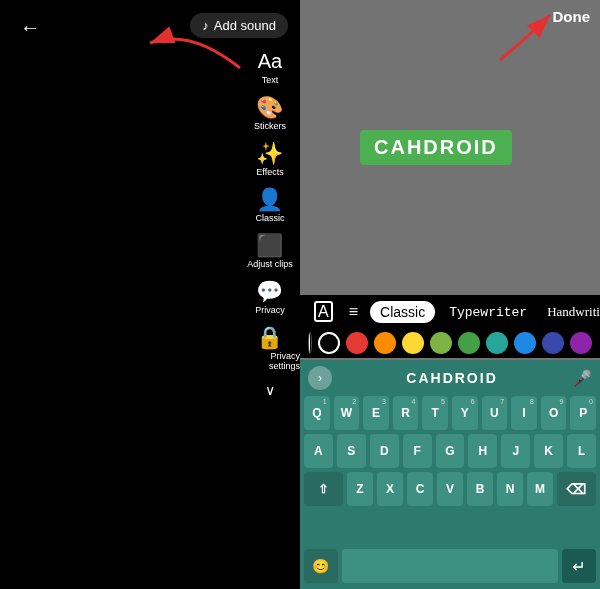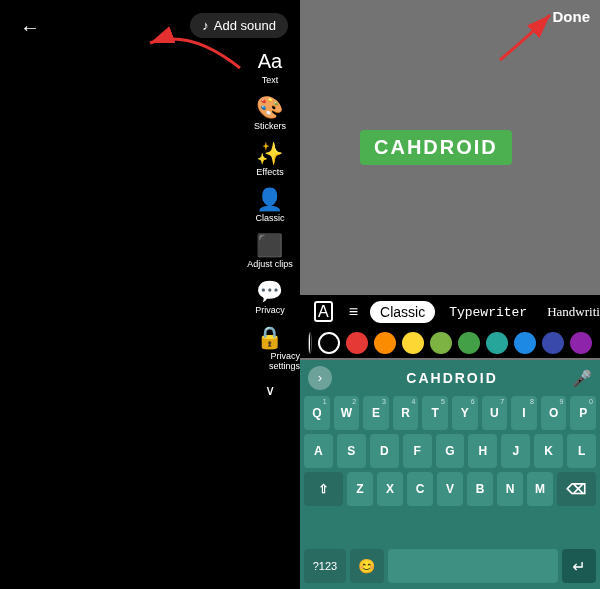"?123" button.kb-num-btn { html: <button>?123</button> -> none }
